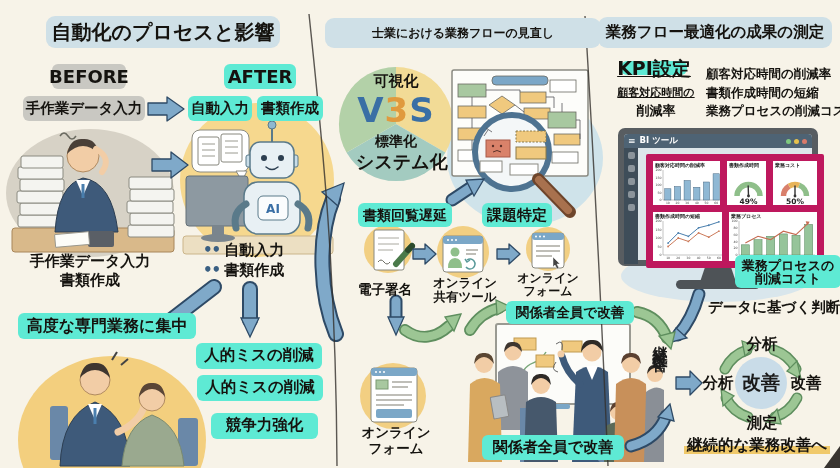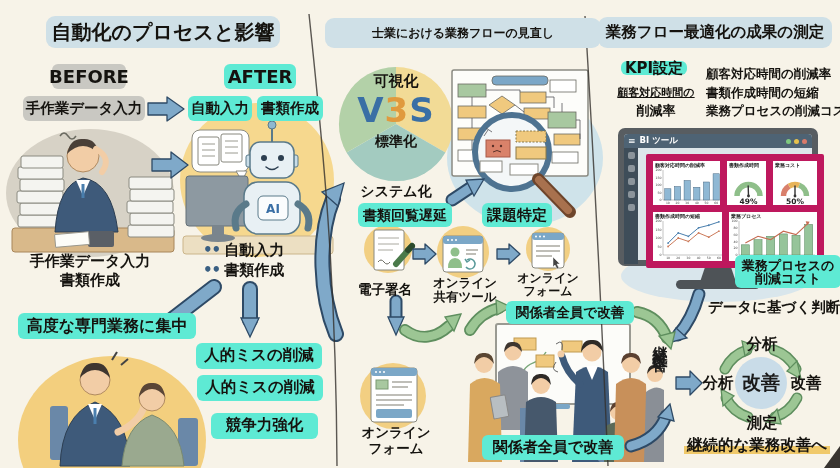"KPI設定" div.b { font-size: 15px -> 19px; text-decoration: none -> underline }
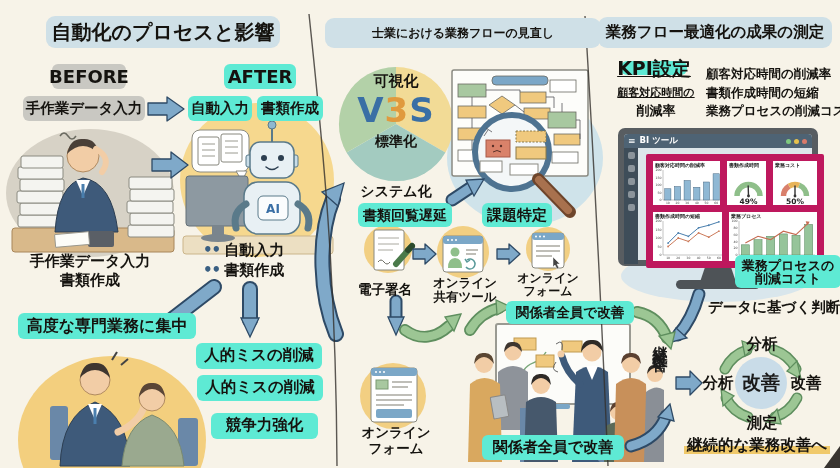"システム化" div.t { font-size: 14px -> 18px; margin-top: 32px -> none }
